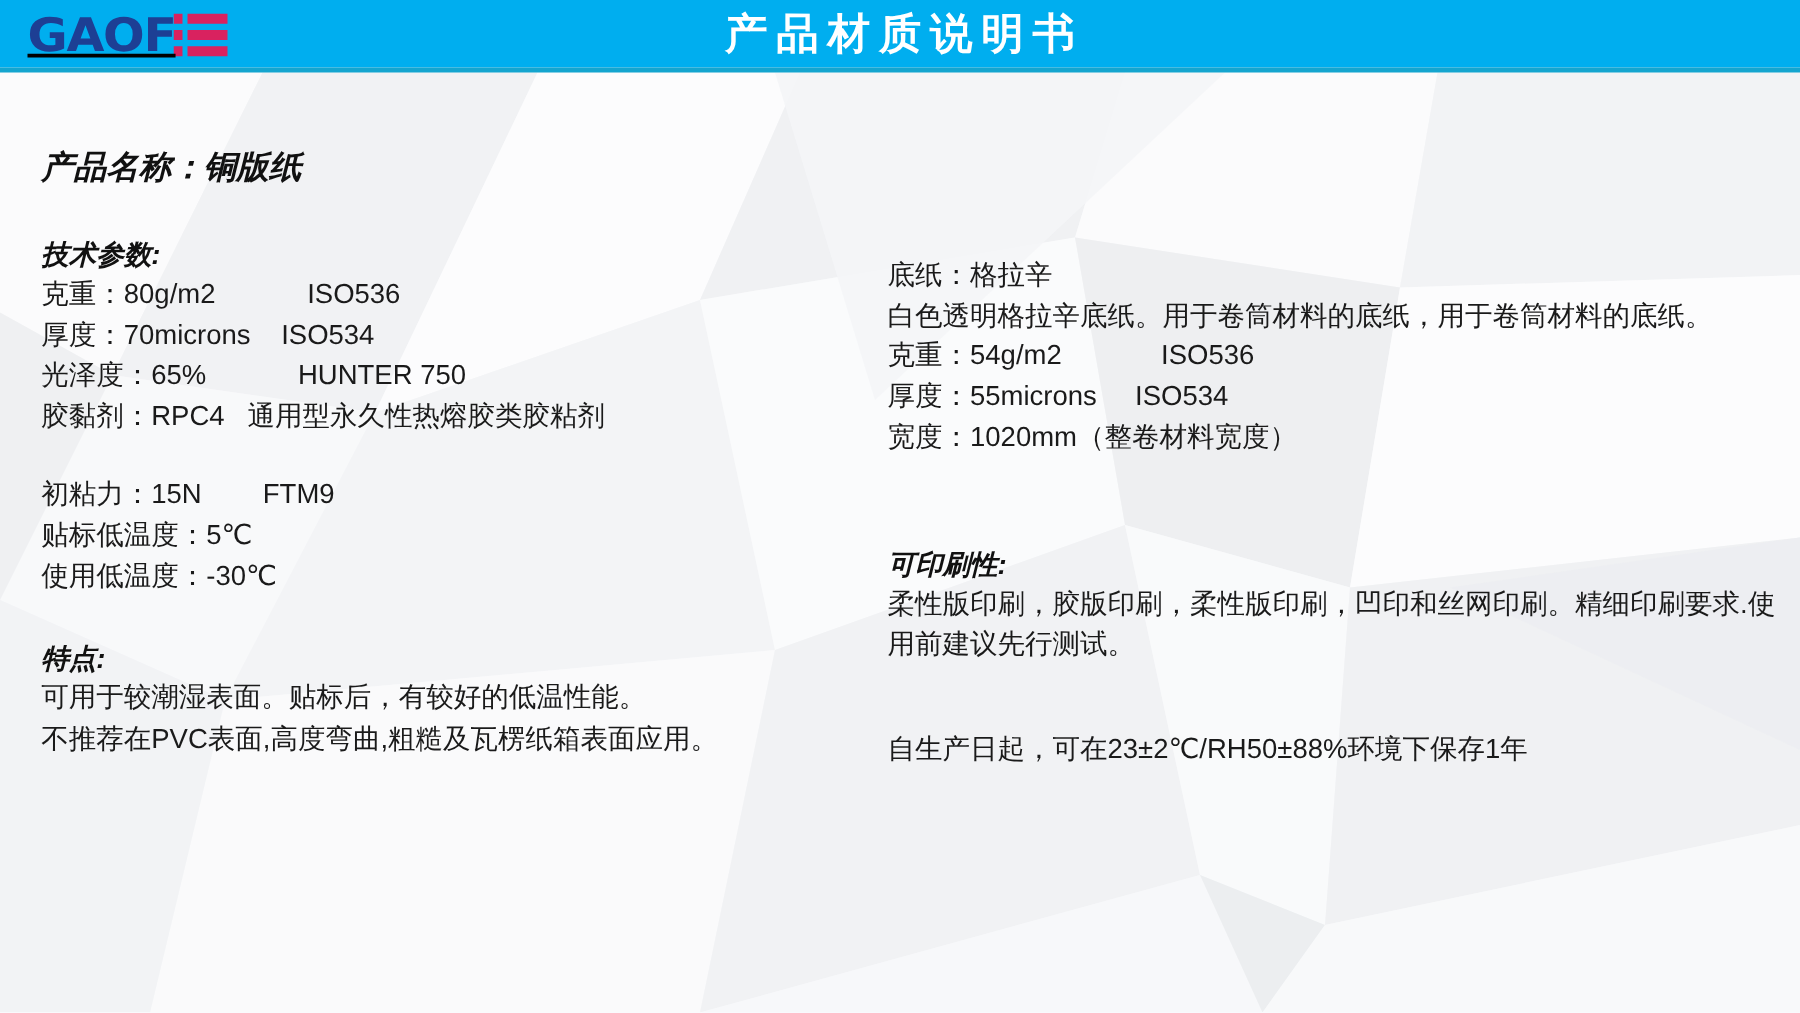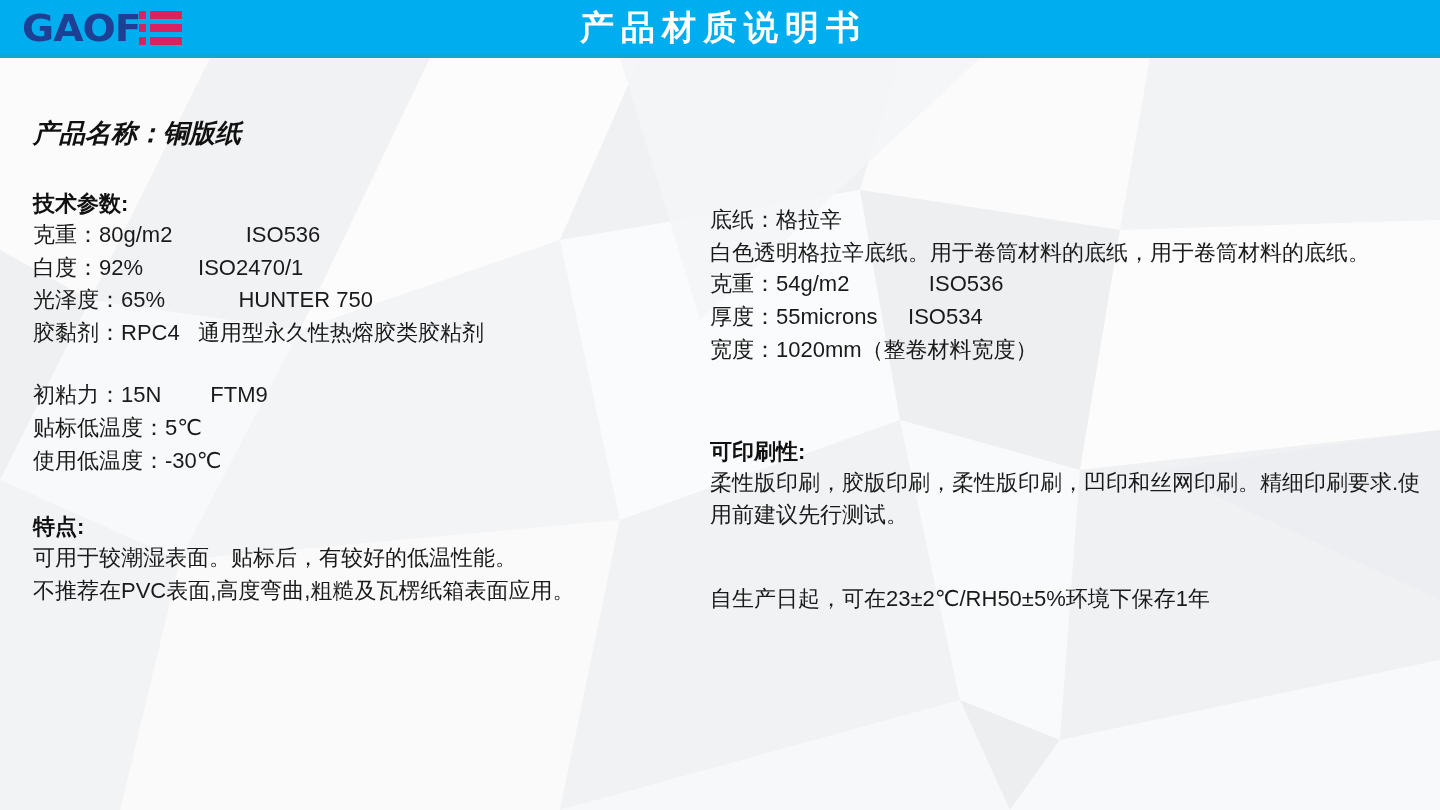"GAOF" .logo { text-decoration: none -> underline }
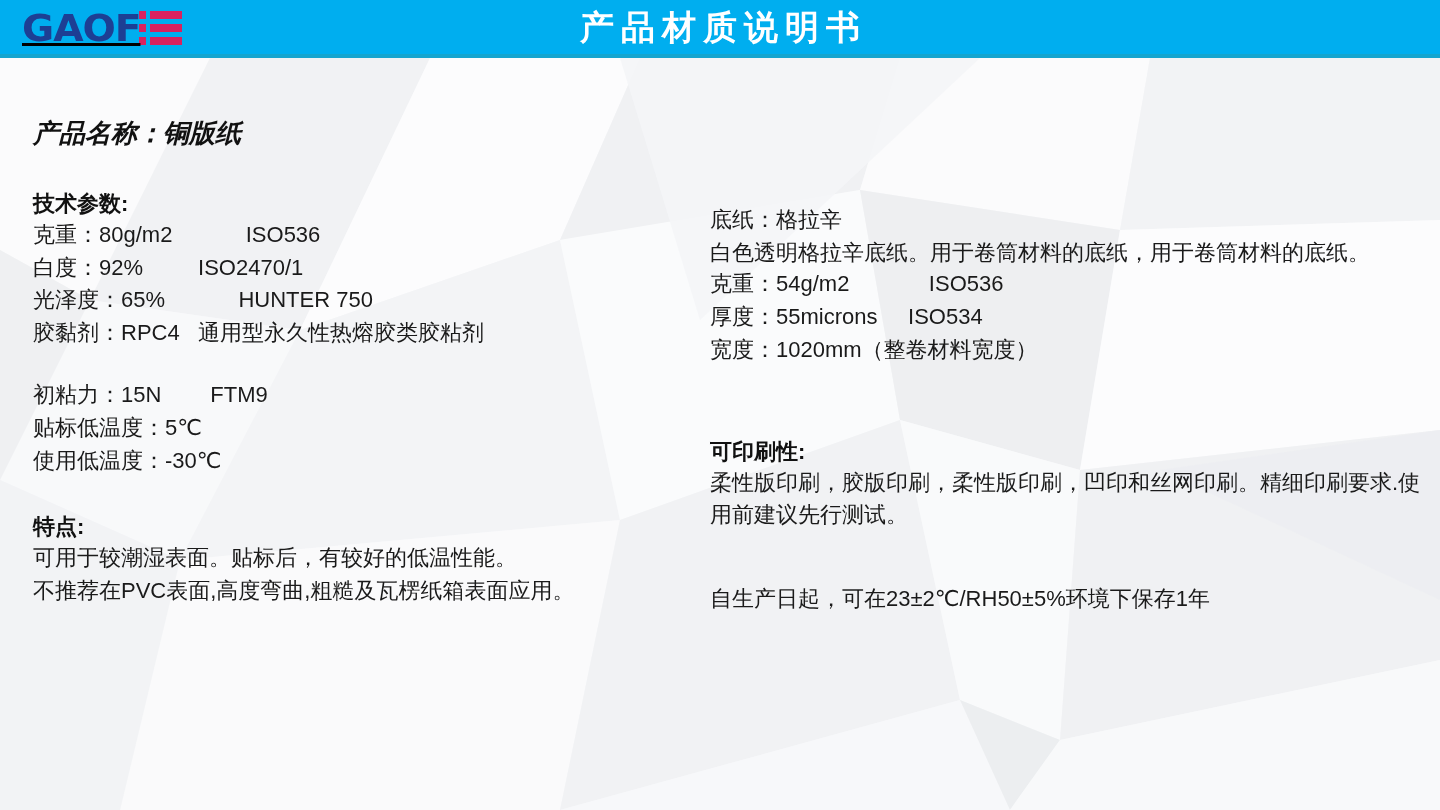"技术参数:" .sec-head { font-style: none -> italic }
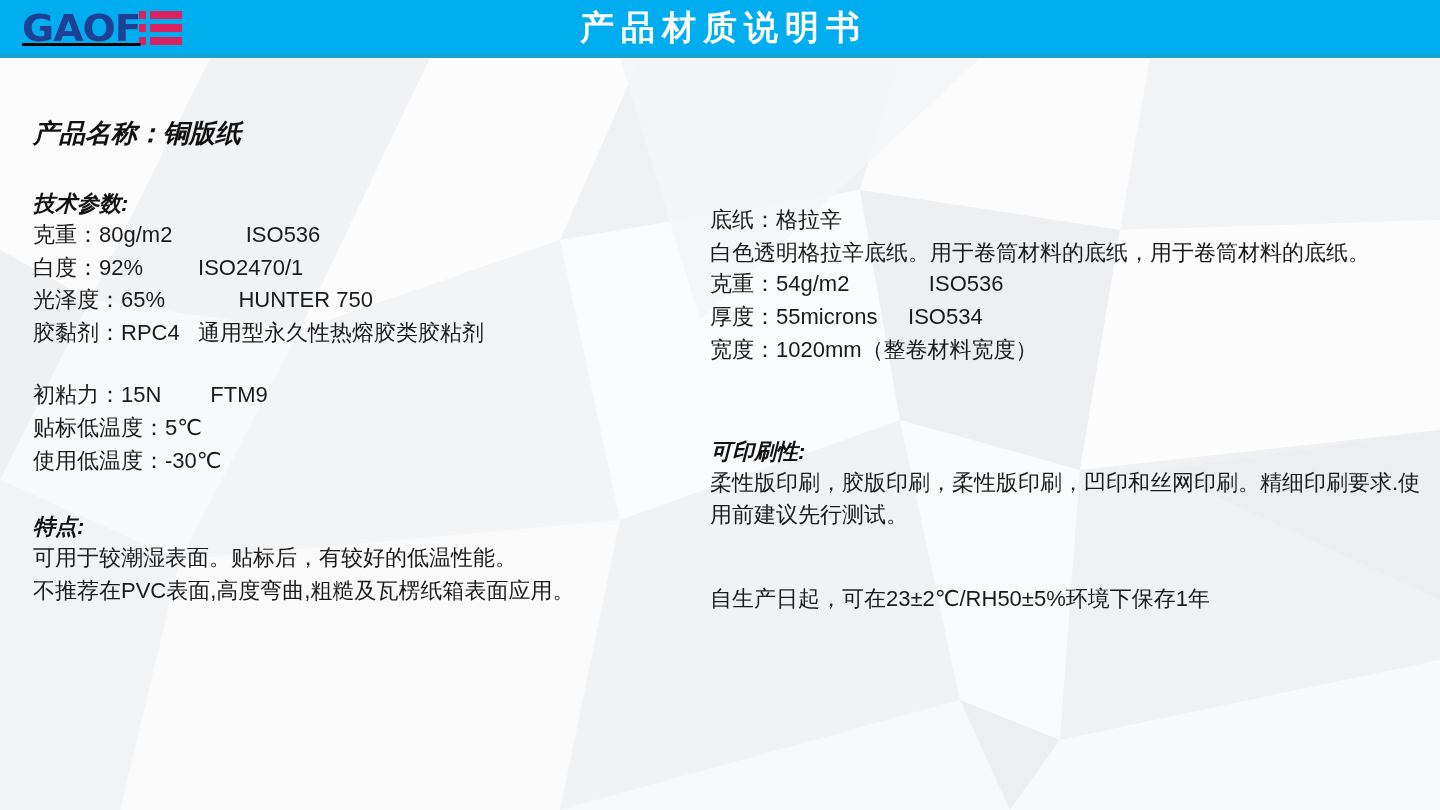"厚度：70microns ISO534" div.line { html: none -> <div>厚度：70microns ISO534</div> }
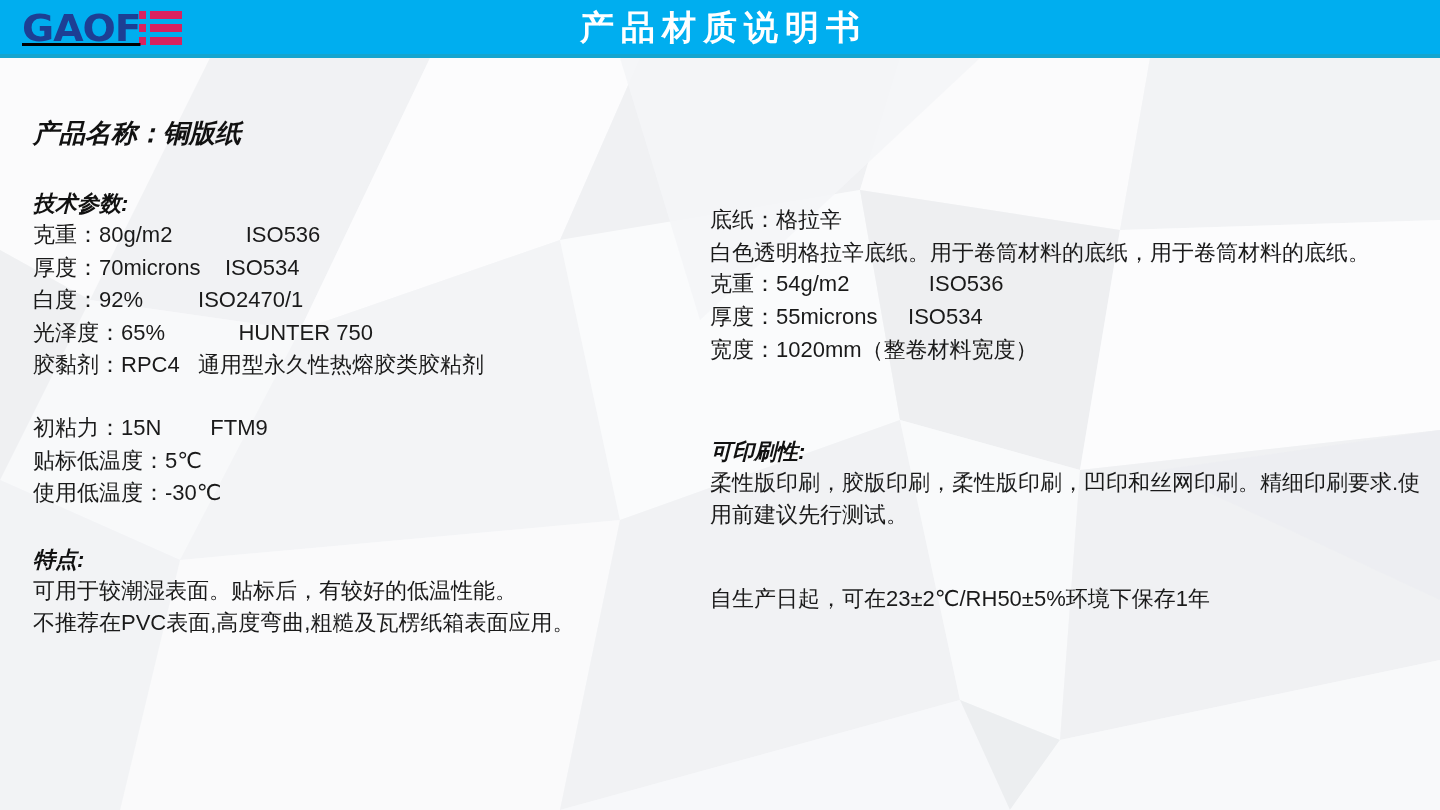"白度：92% ISO2470/1" div.line { html: <div>白度：92% ISO2470/1</div> -> none }
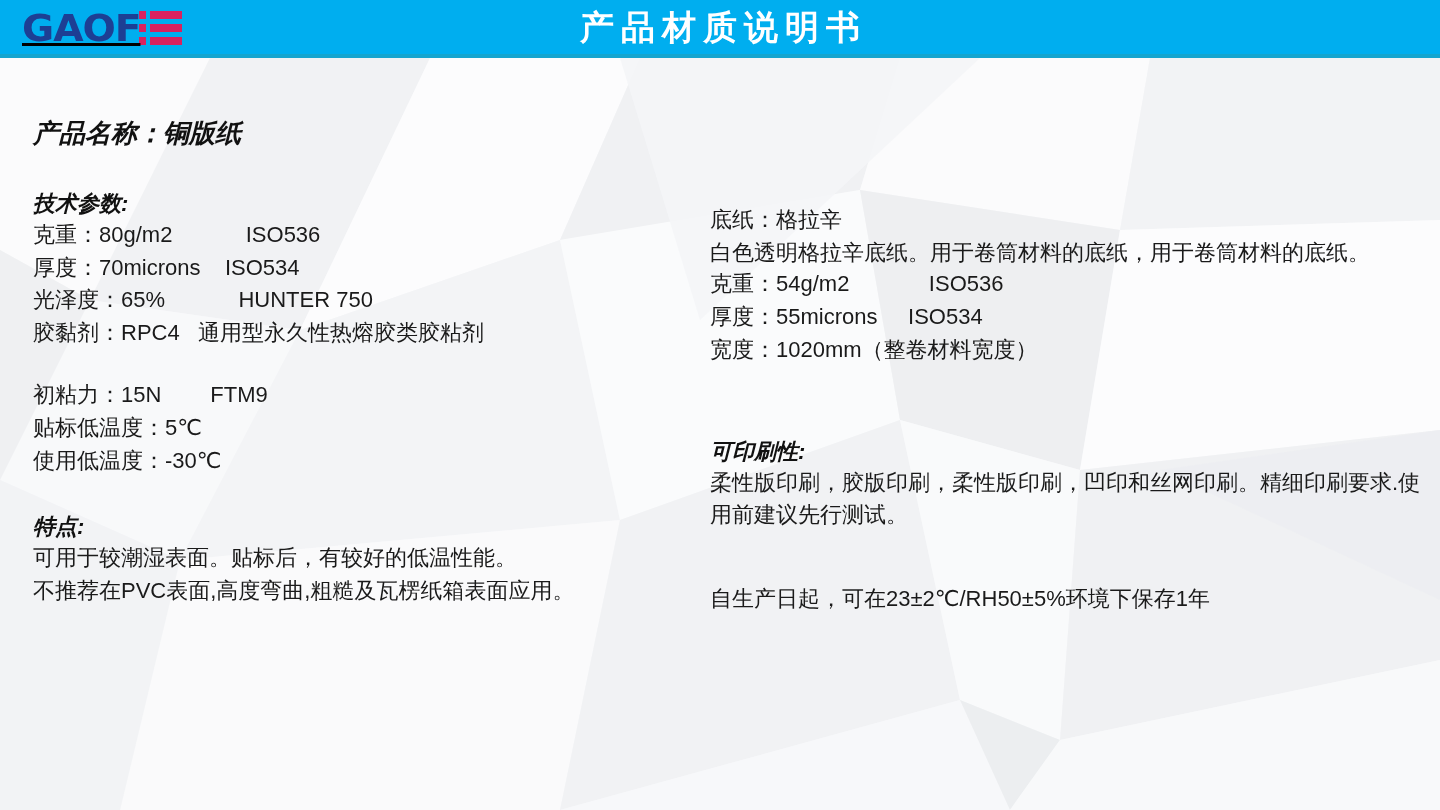"自生产日起，可在23±2℃/RH50±5%环境下保存1年" div.line-wrap { text: 5% -> 88% }
